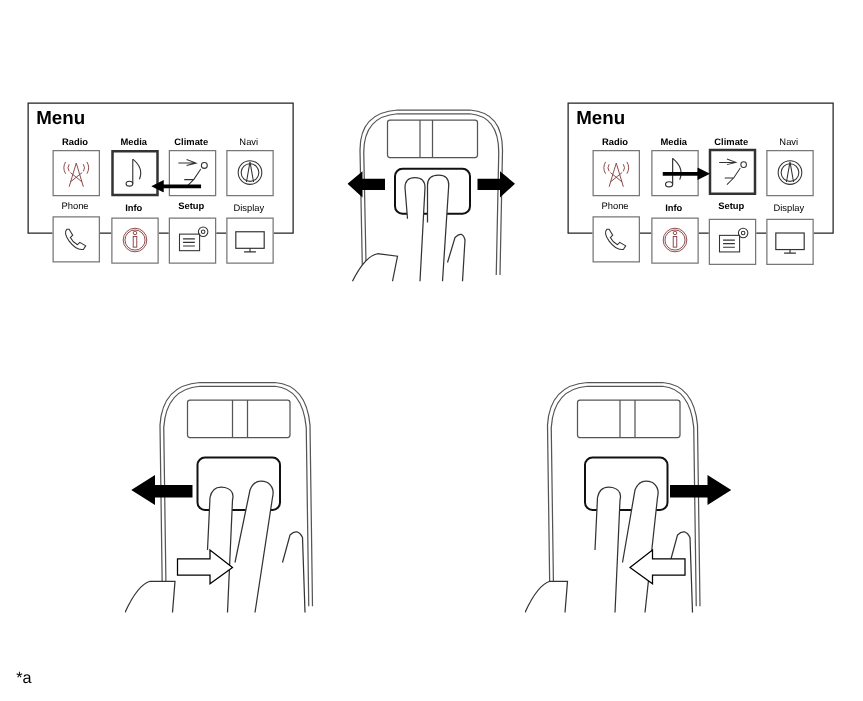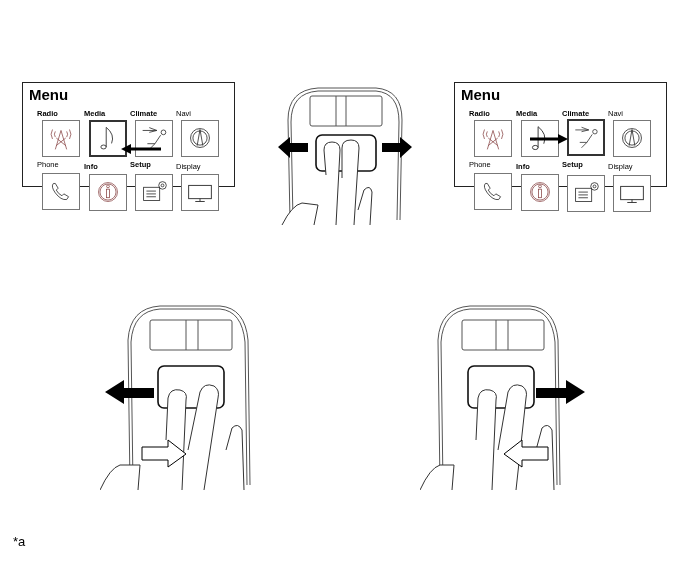"Radio" .lbl { text-align: left -> center }
